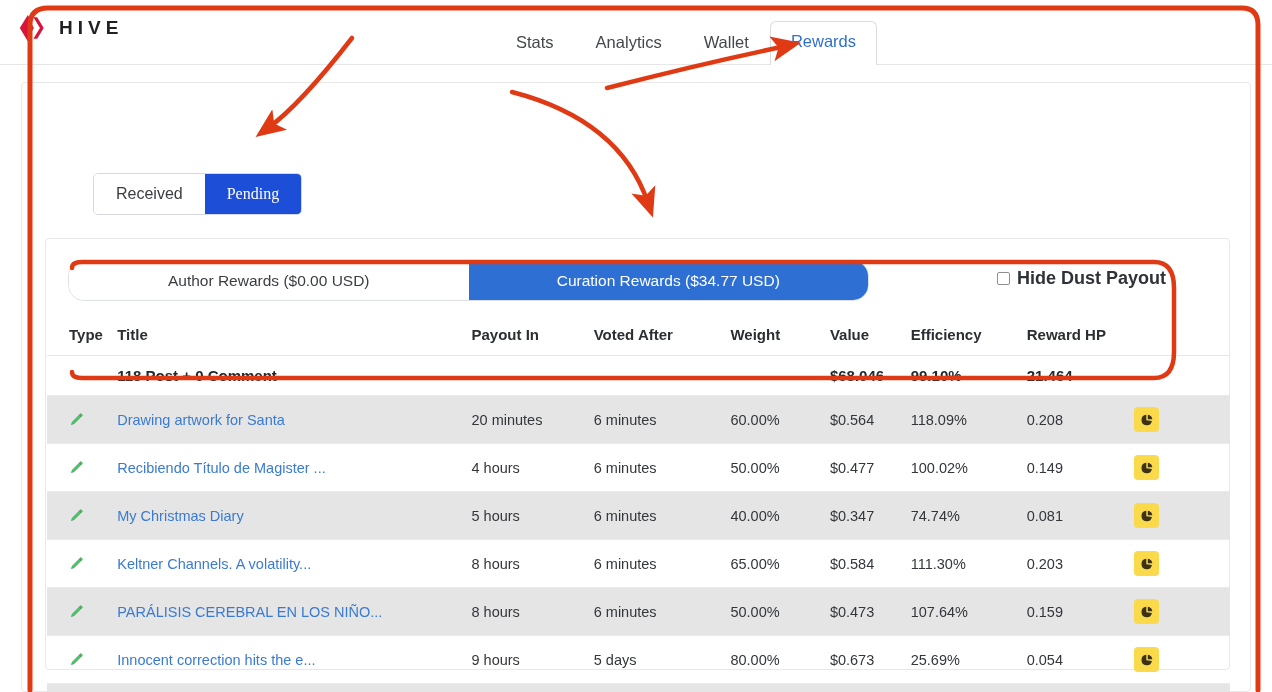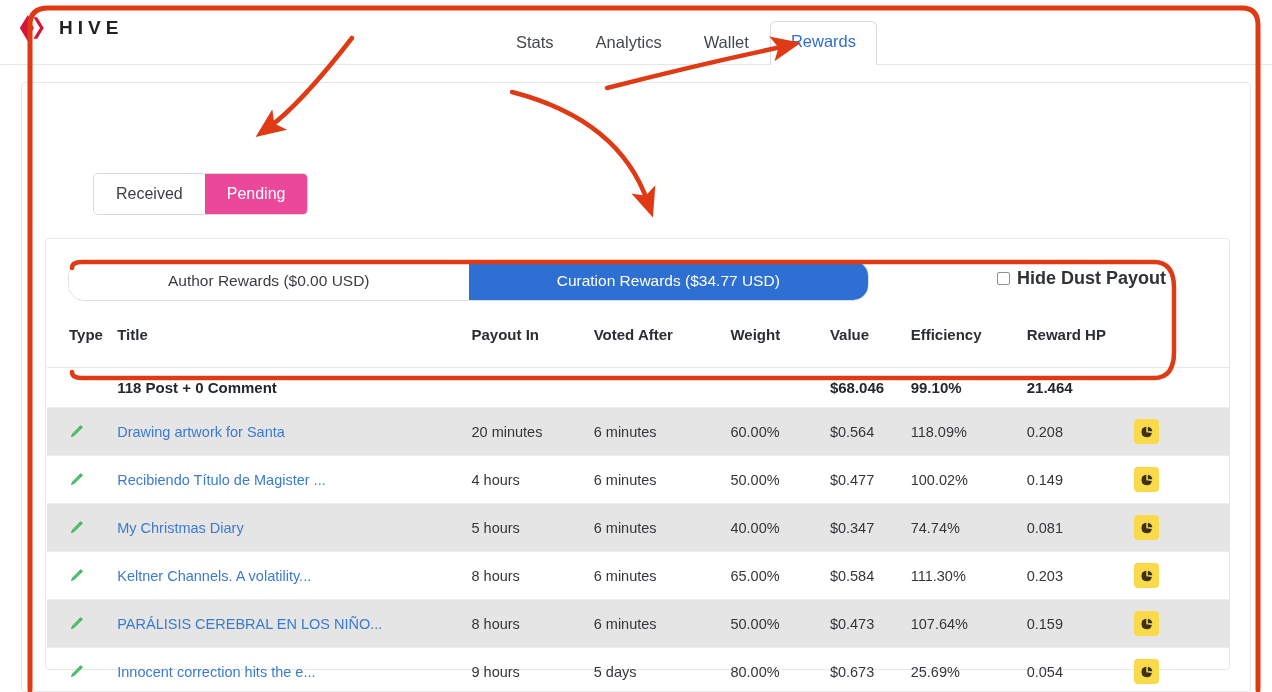"Pending" .seg-btn.on { background: #ec4899 -> #1d4ed8; font-family: none -> Liberation Serif, serif }
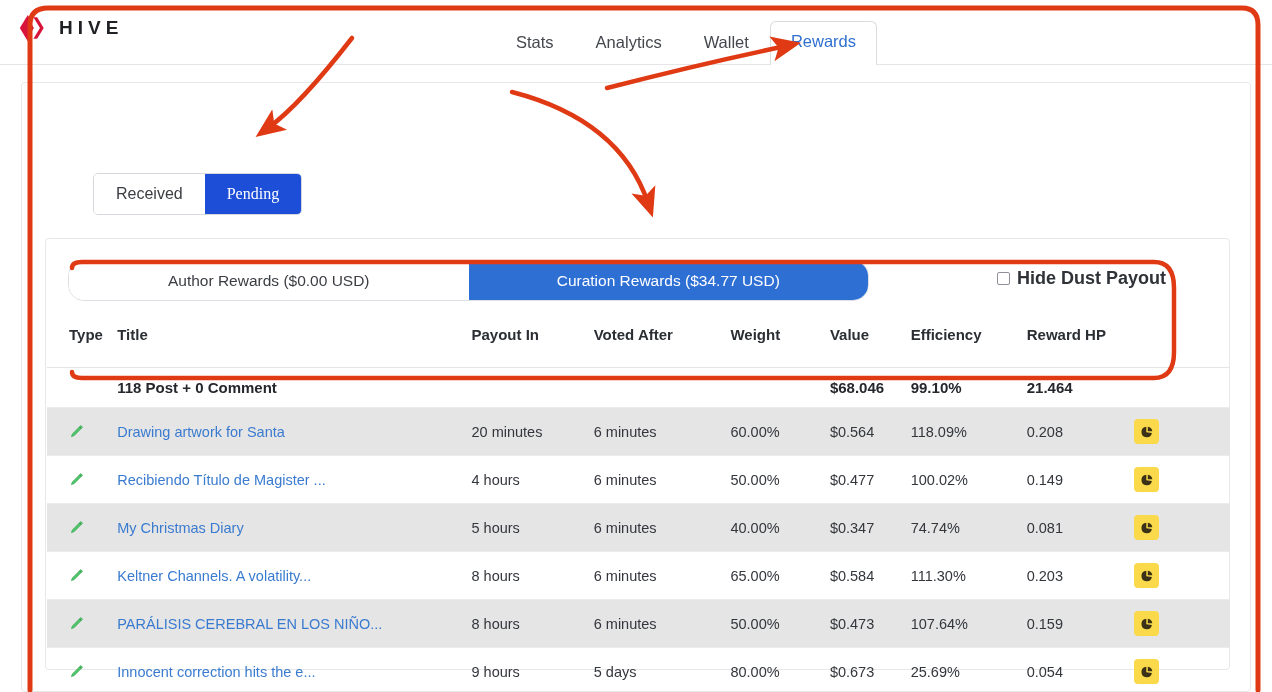"Type" table.rewards th { padding: 11px 6px 24px 6px -> 11px 6px 12px 6px }
